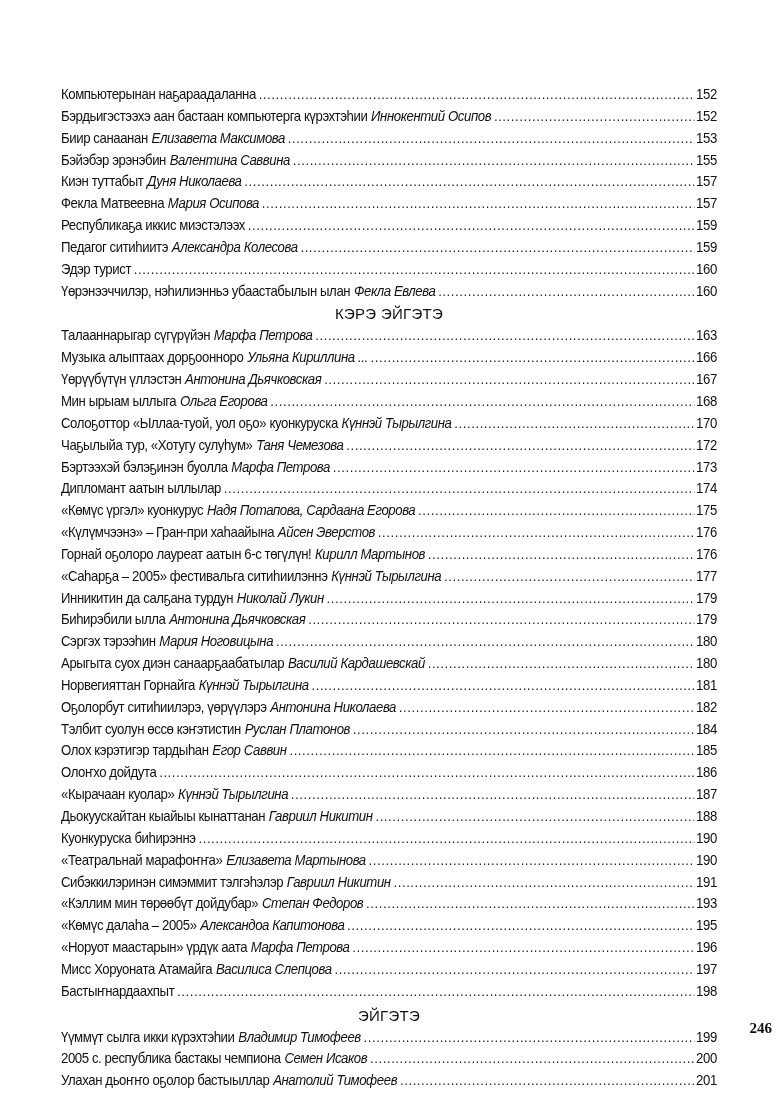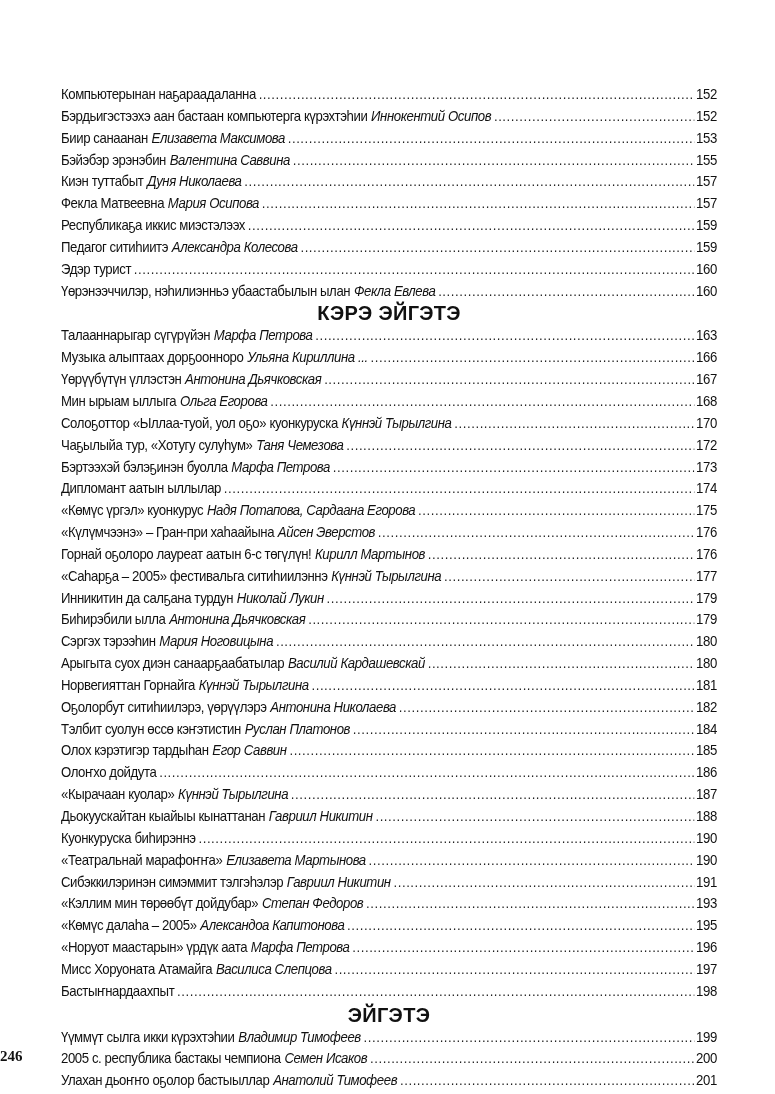"КЭРЭ ЭЙГЭТЭ" .section { font-size: 20px -> 15px; font-weight: bold -> normal }
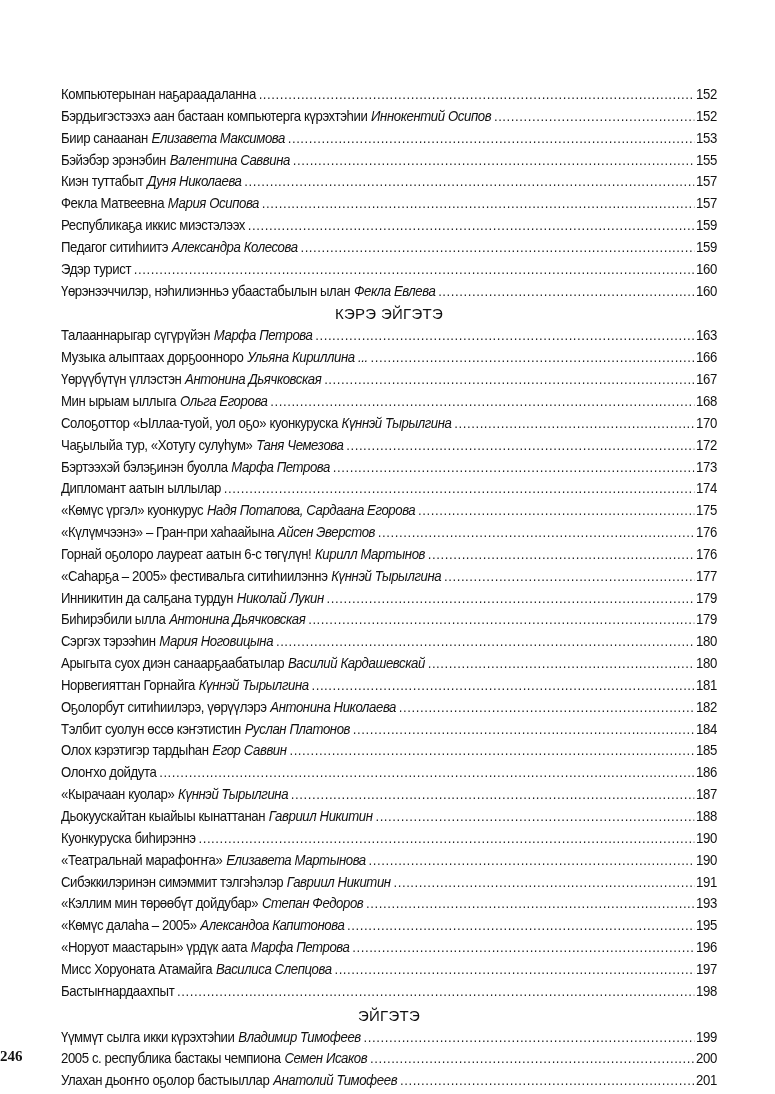"246" .folio { text-align: left -> right; top: 1048px -> 1020px }
